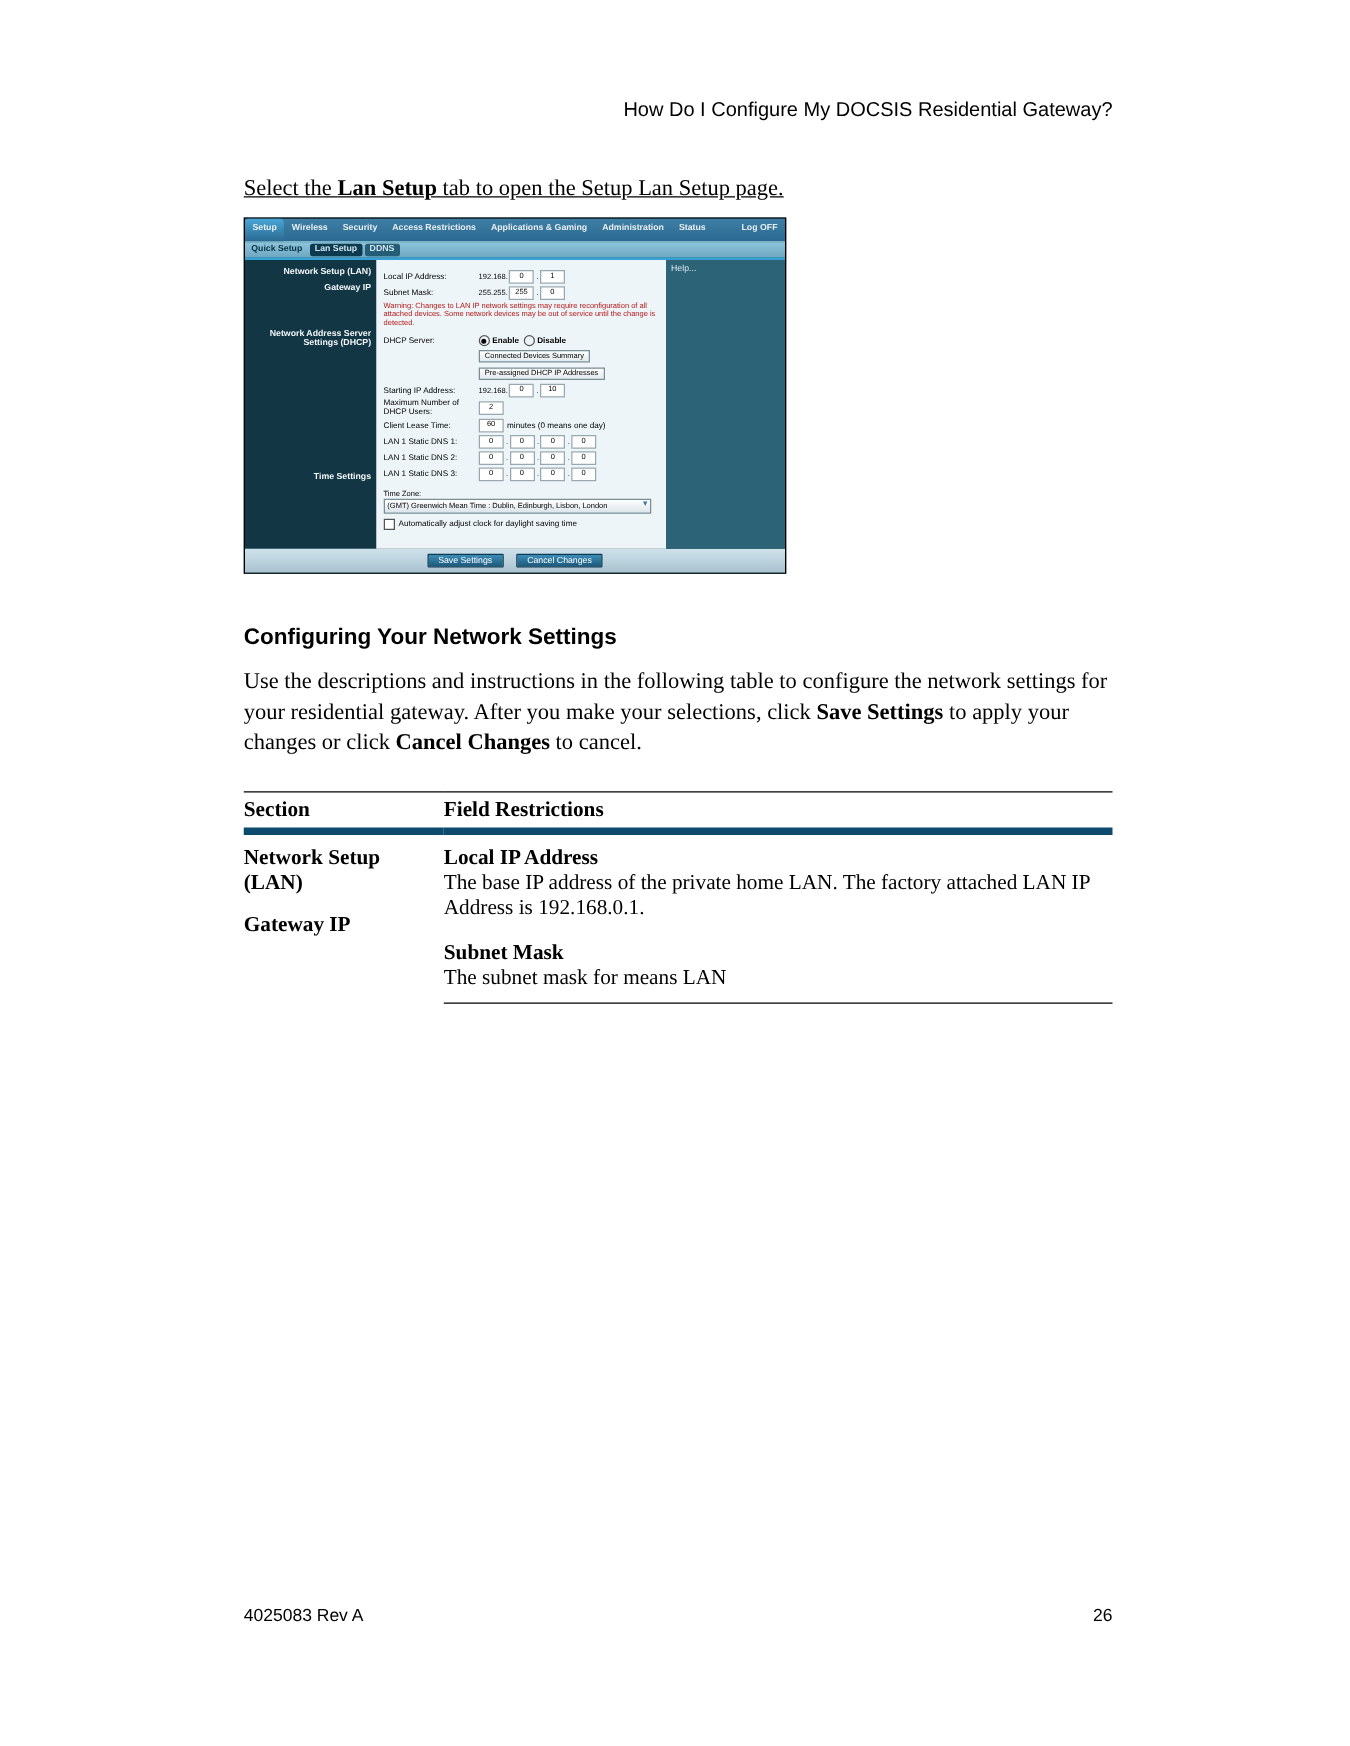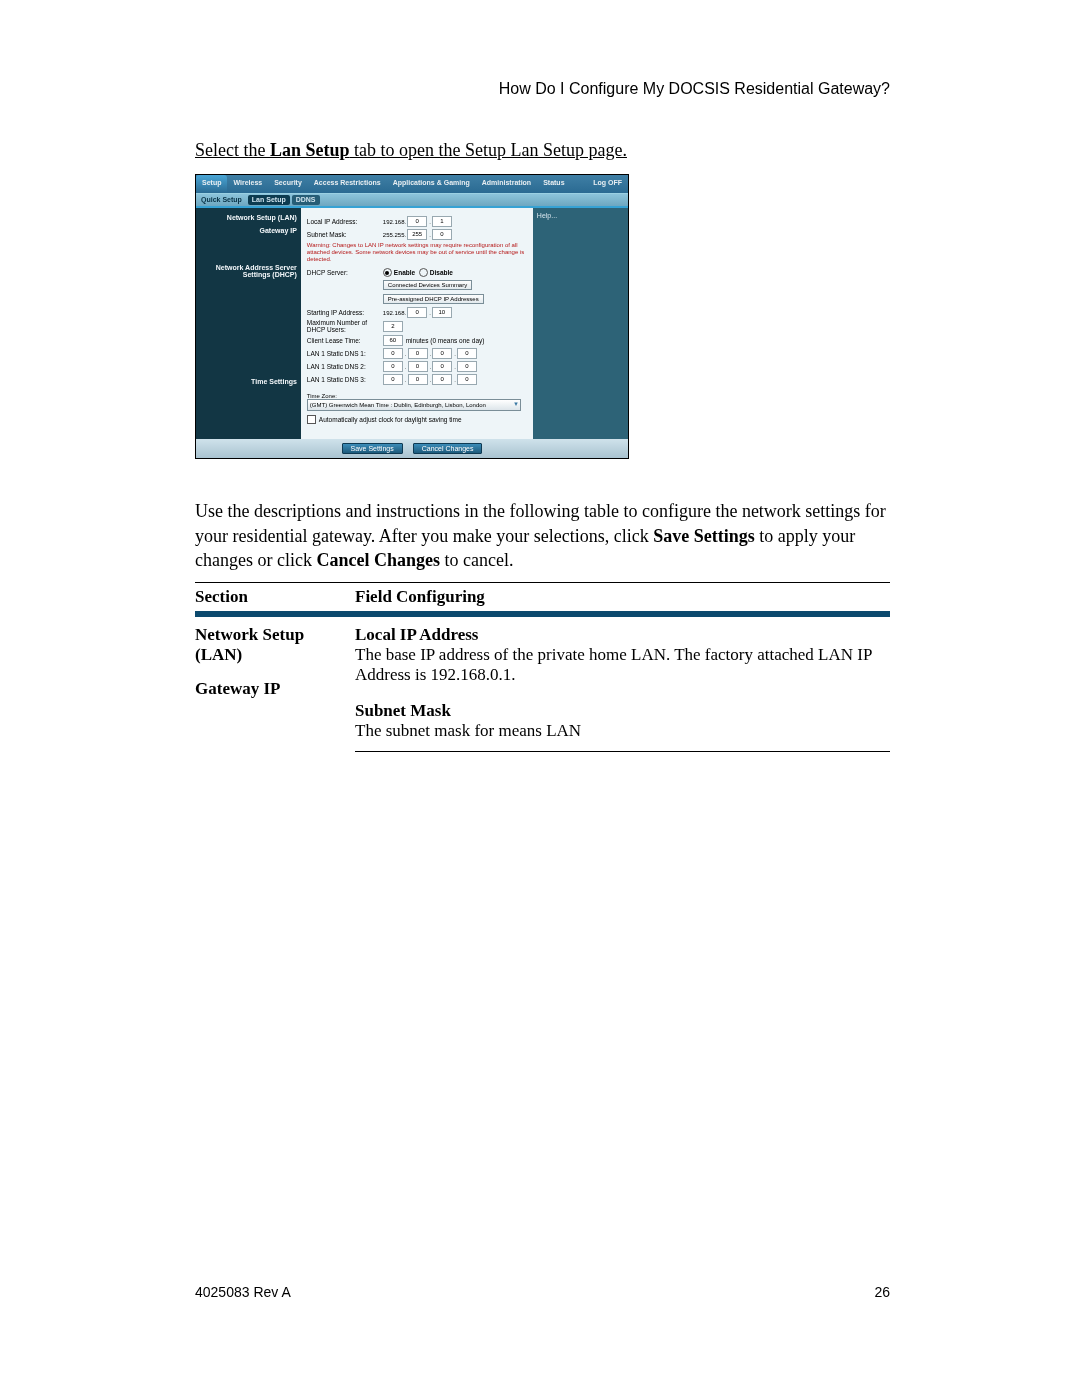"Configuring Your Network Settings" div.h2 { html: none -> <div>Configuring Your Network Settings</div> }
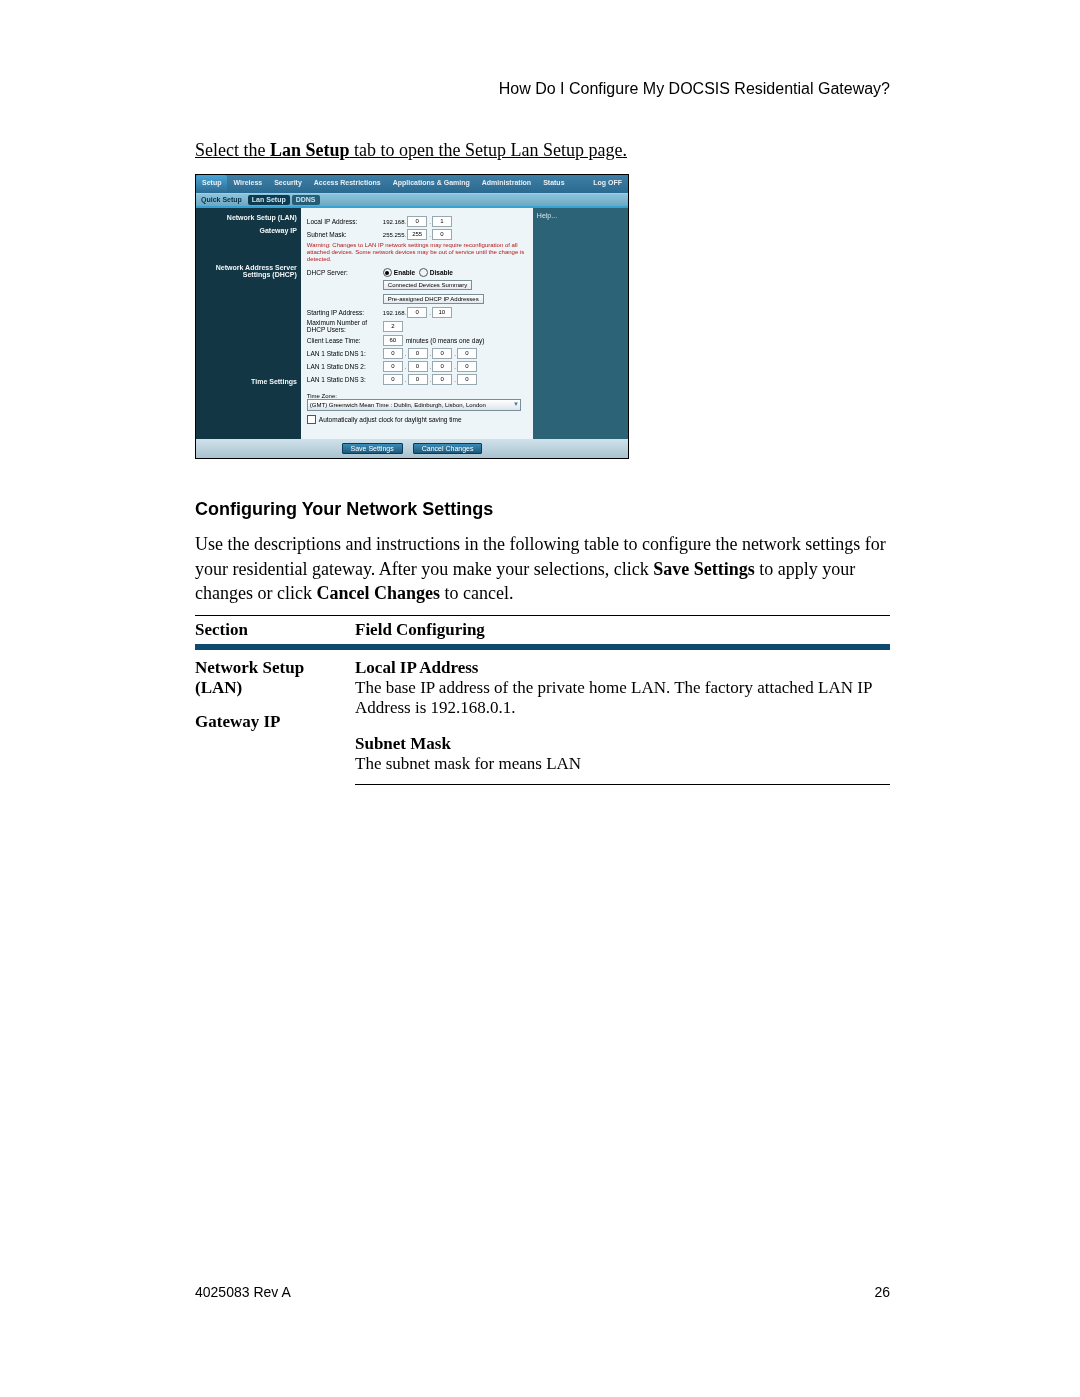"Use the descriptions and instructions" .para { margin-bottom: 10px -> 28px }
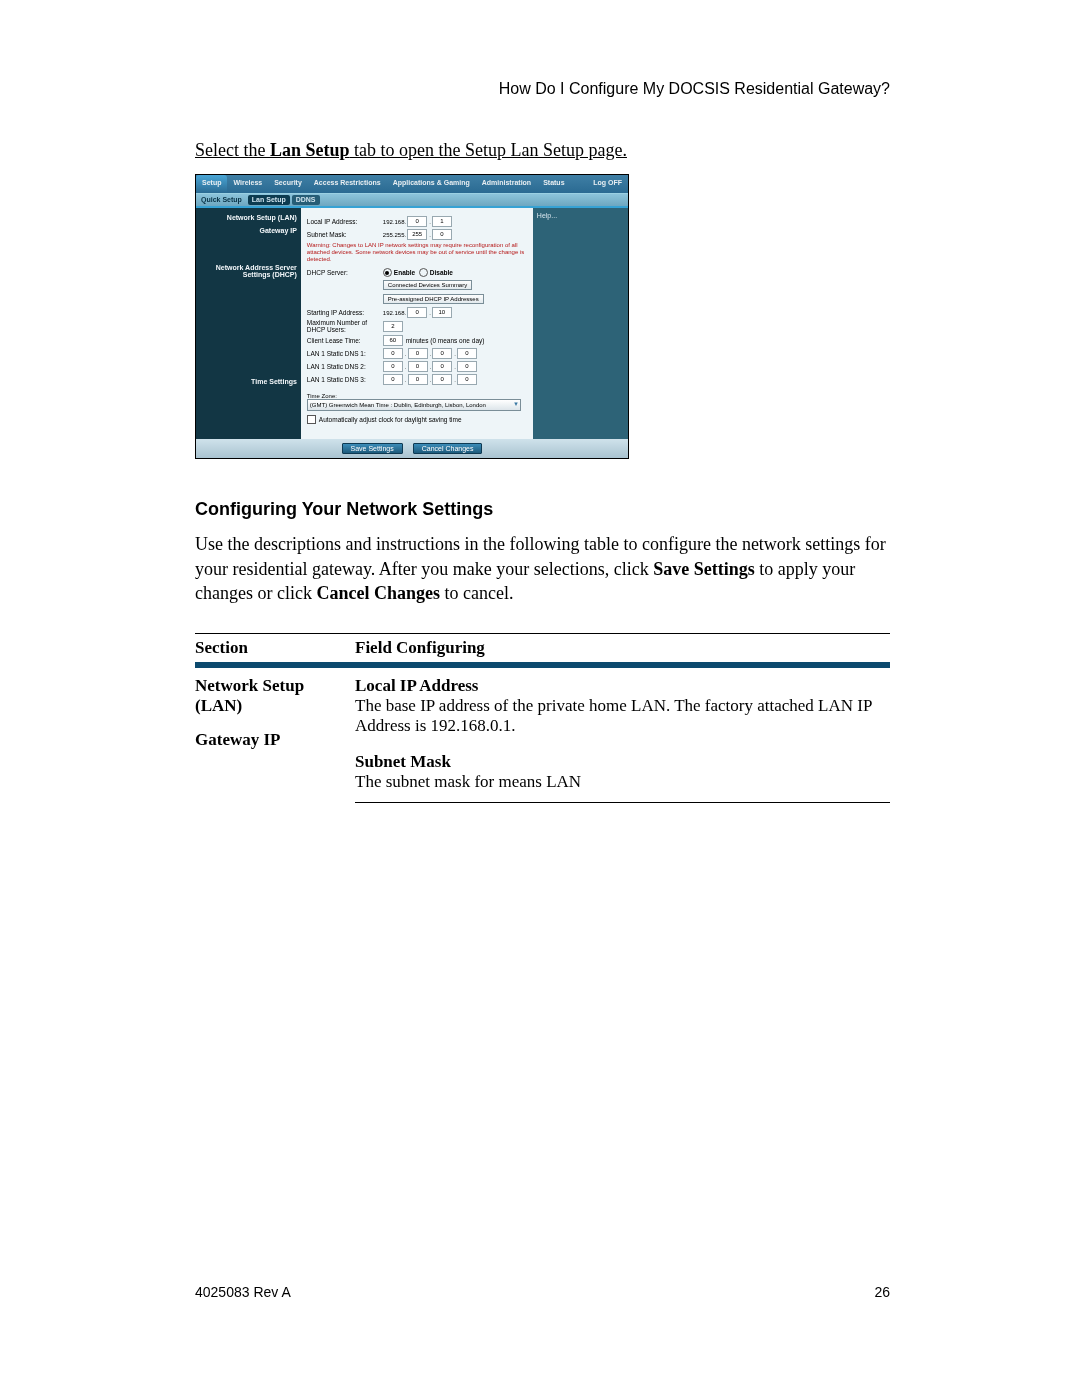"Field Configuring" th { text: Configuring -> Restrictions }
